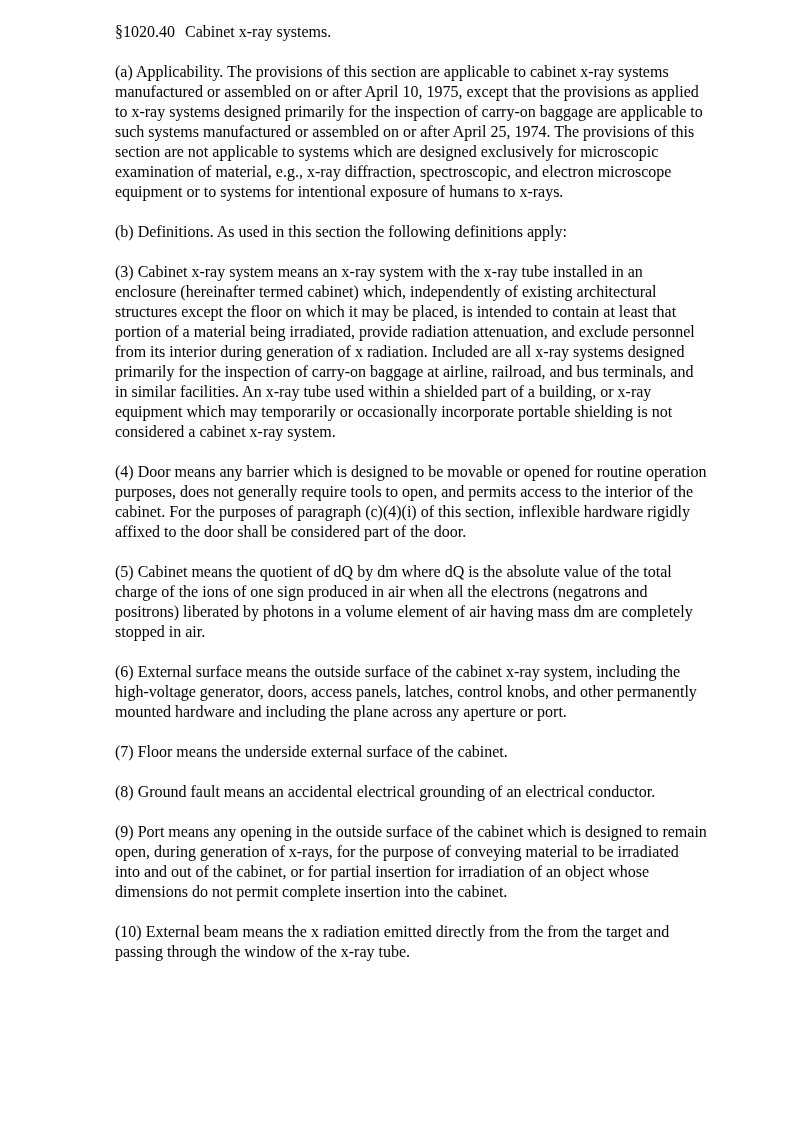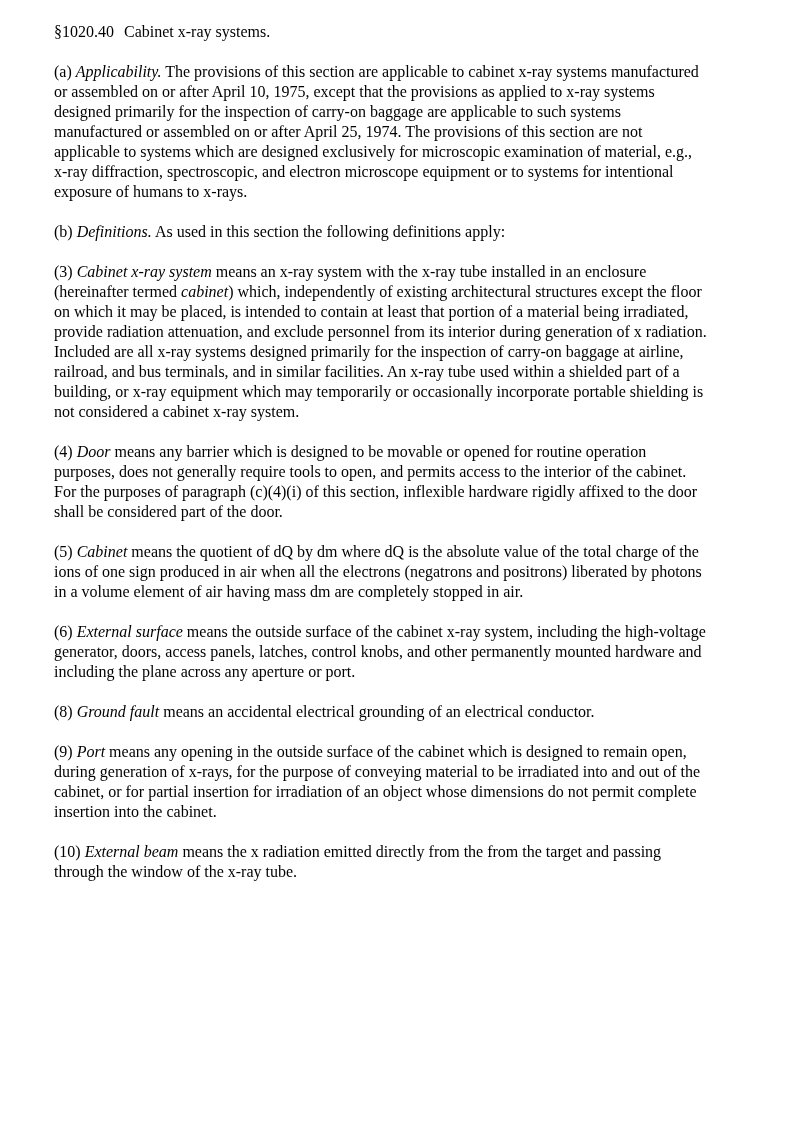"§1020.40 Cabinet x-ray systems." .page { padding: 22px 87px 0 54px -> 22px 87px 0 115px }
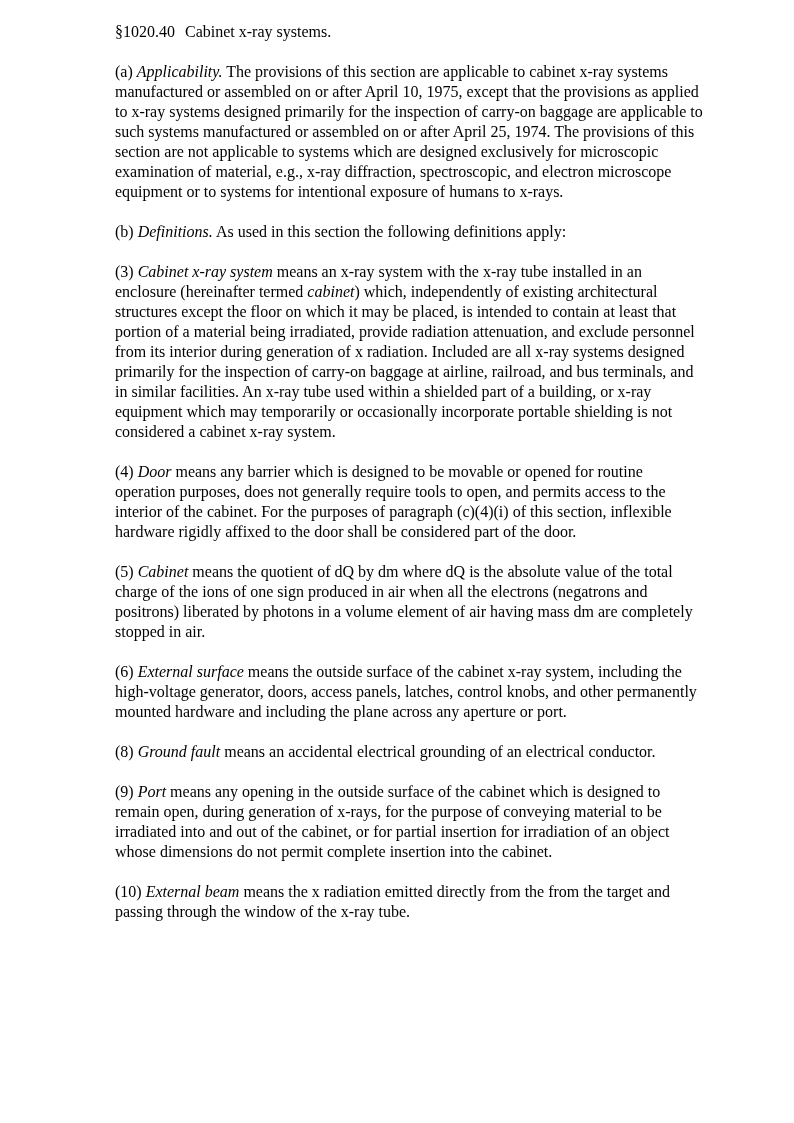"Applicability." .it { font-style: italic -> none }
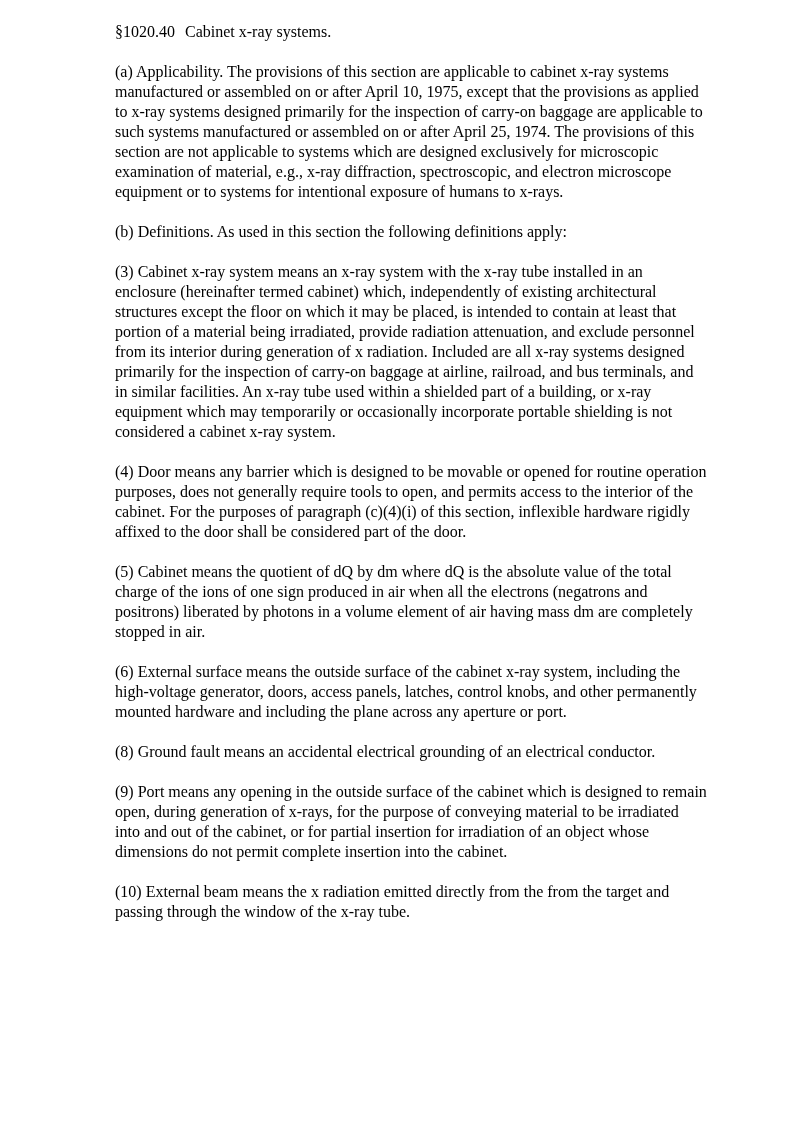"(7) Floor means the underside" p.para { html: none -> <p><span>(7) </span><span>Floor</span><span> means the underside external surface of the cabinet.</span></p> }
